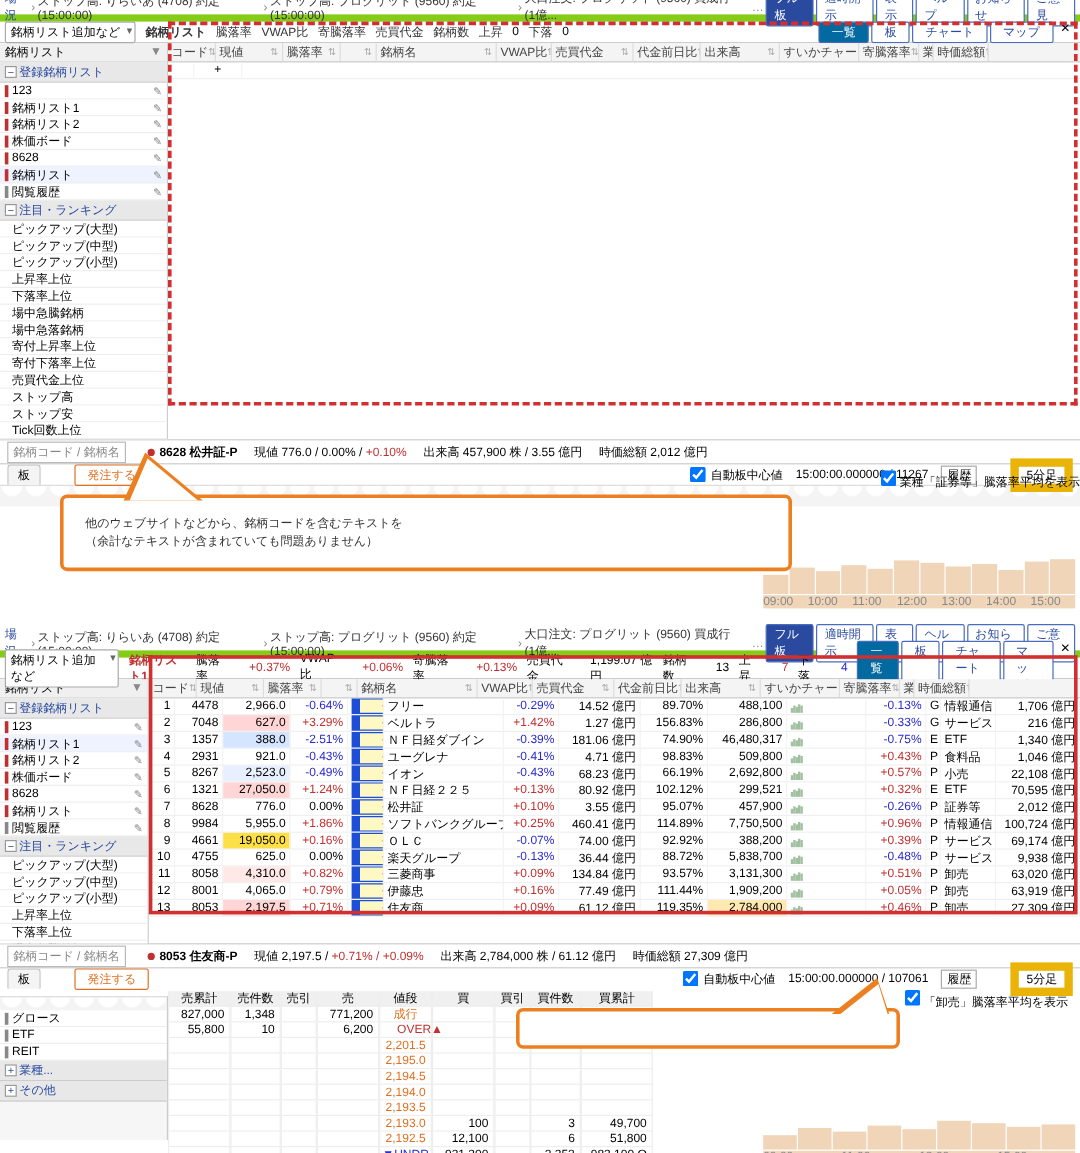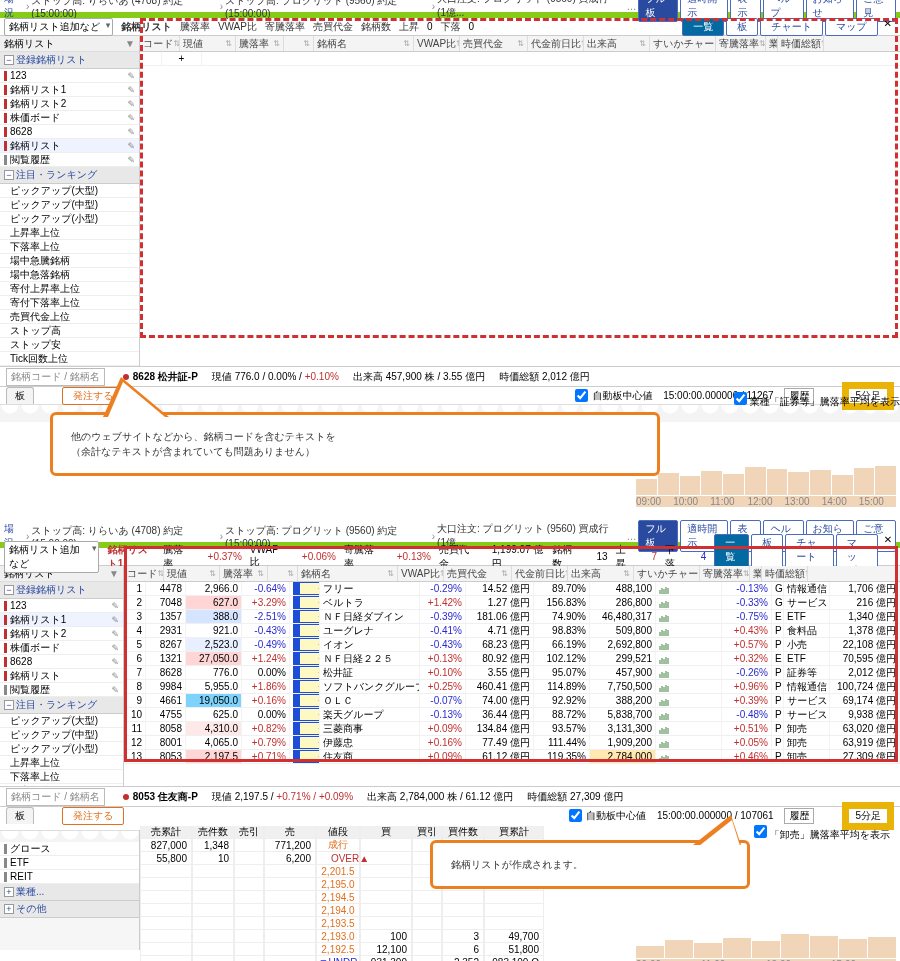"1,378 億円" div.c-cap { text: 1,378 -> 1,046 }
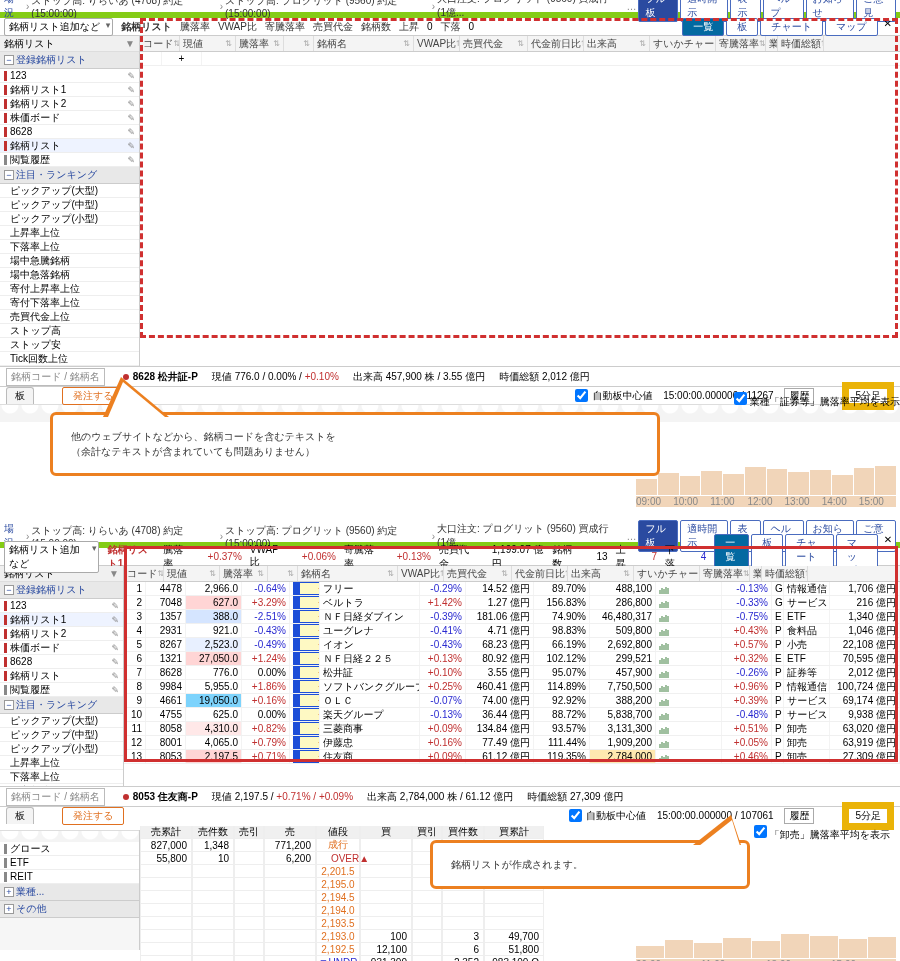"19,050.0" div.c-price { background: #7dd3fc -> #fde047 }
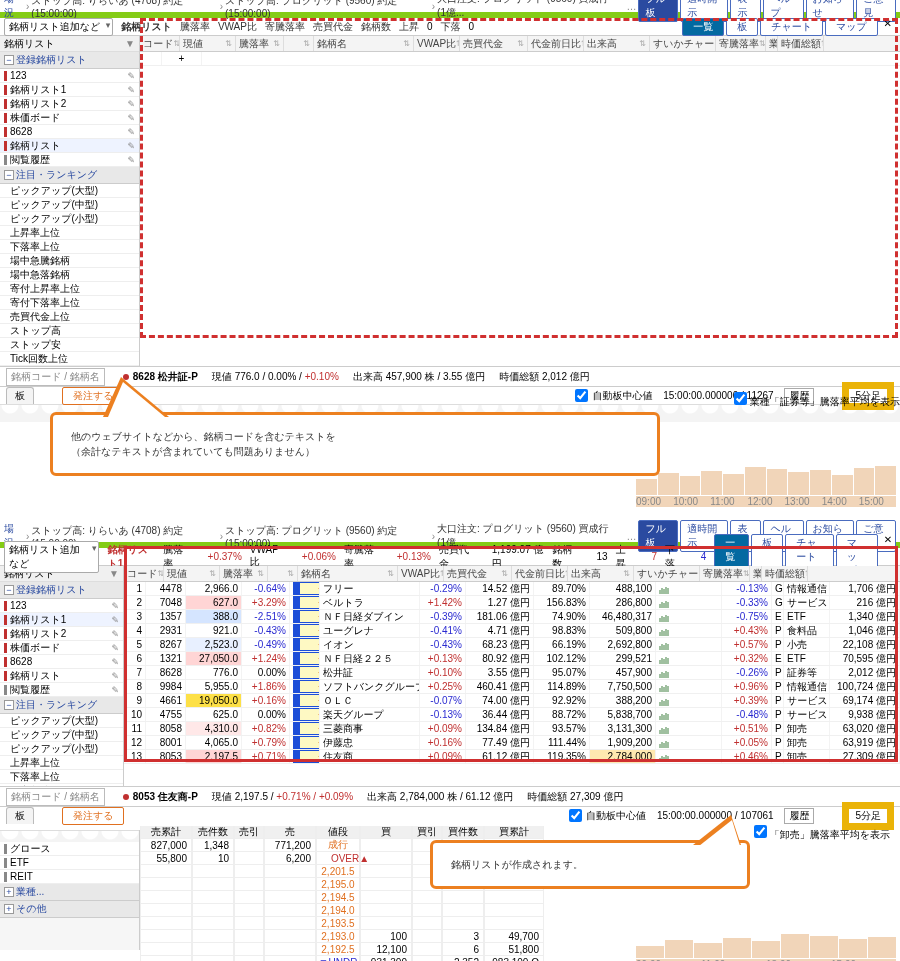"銘柄リストが作成されます。" div { html: <div>銘柄リストが作成されます。</div> -> none }
